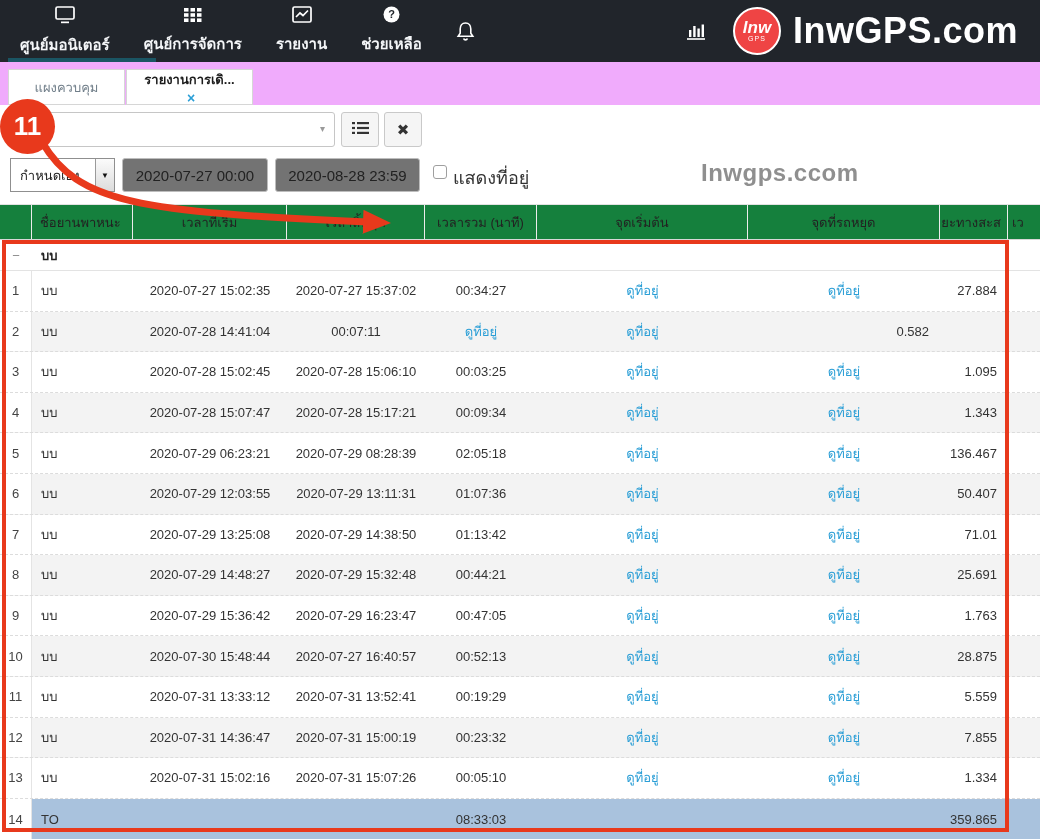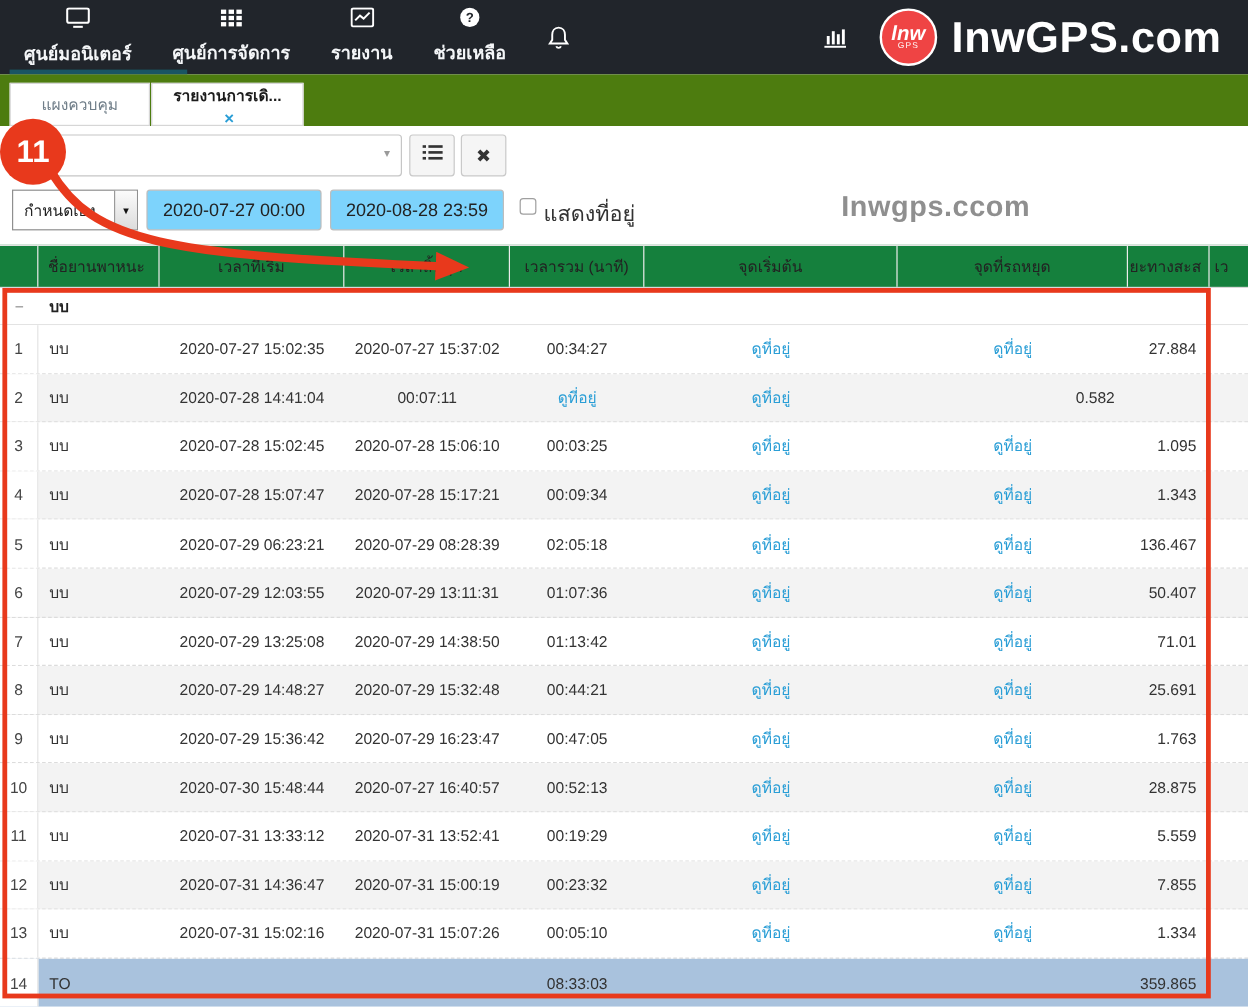"แผงควบคุม" .tabbar { background: #4d7c0f -> #f0abfc }
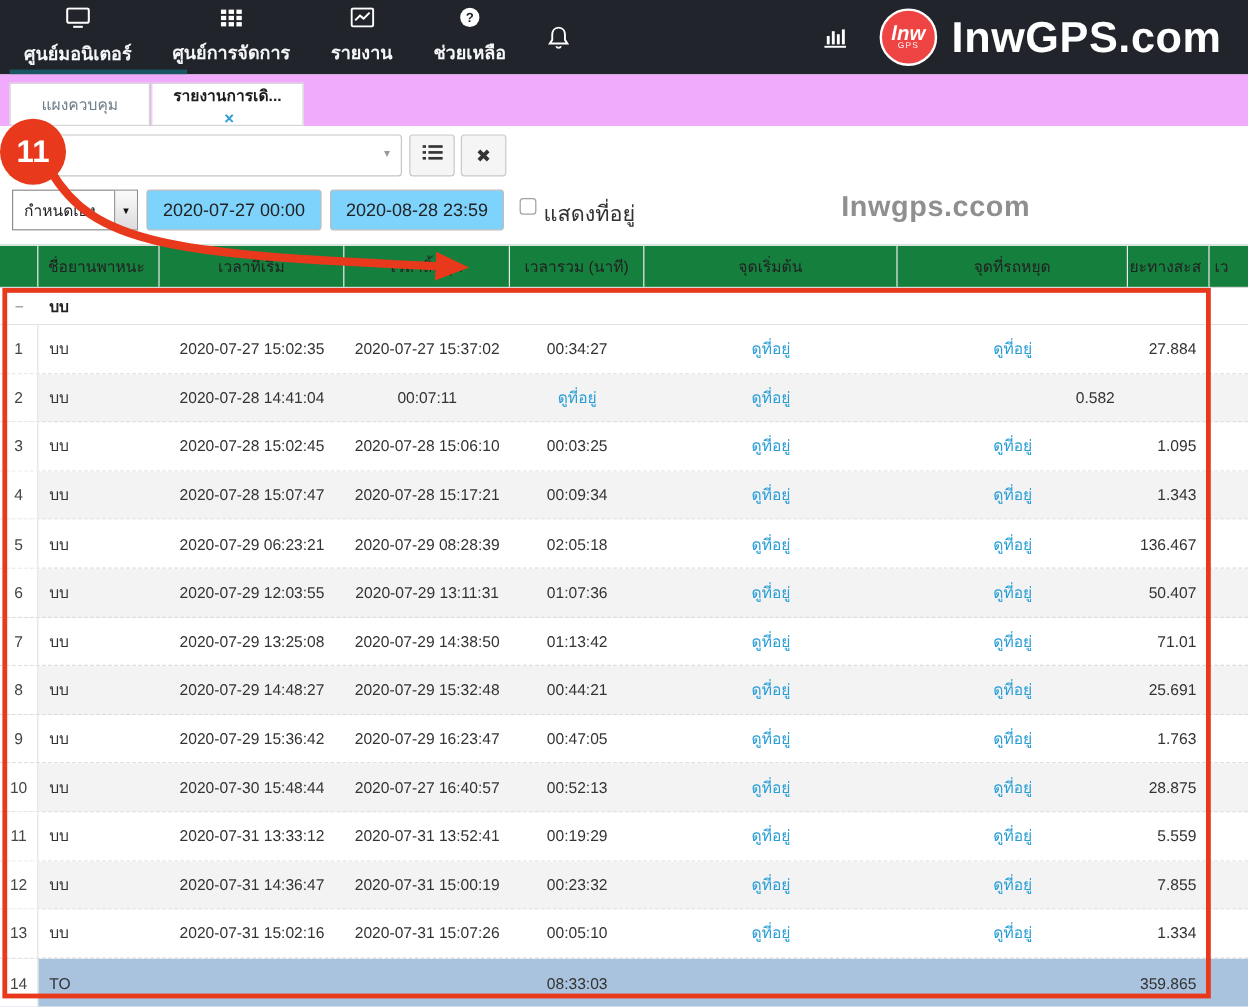"2020-07-27 00:00" .date-input { background: #7dd3fc -> #737373 }
